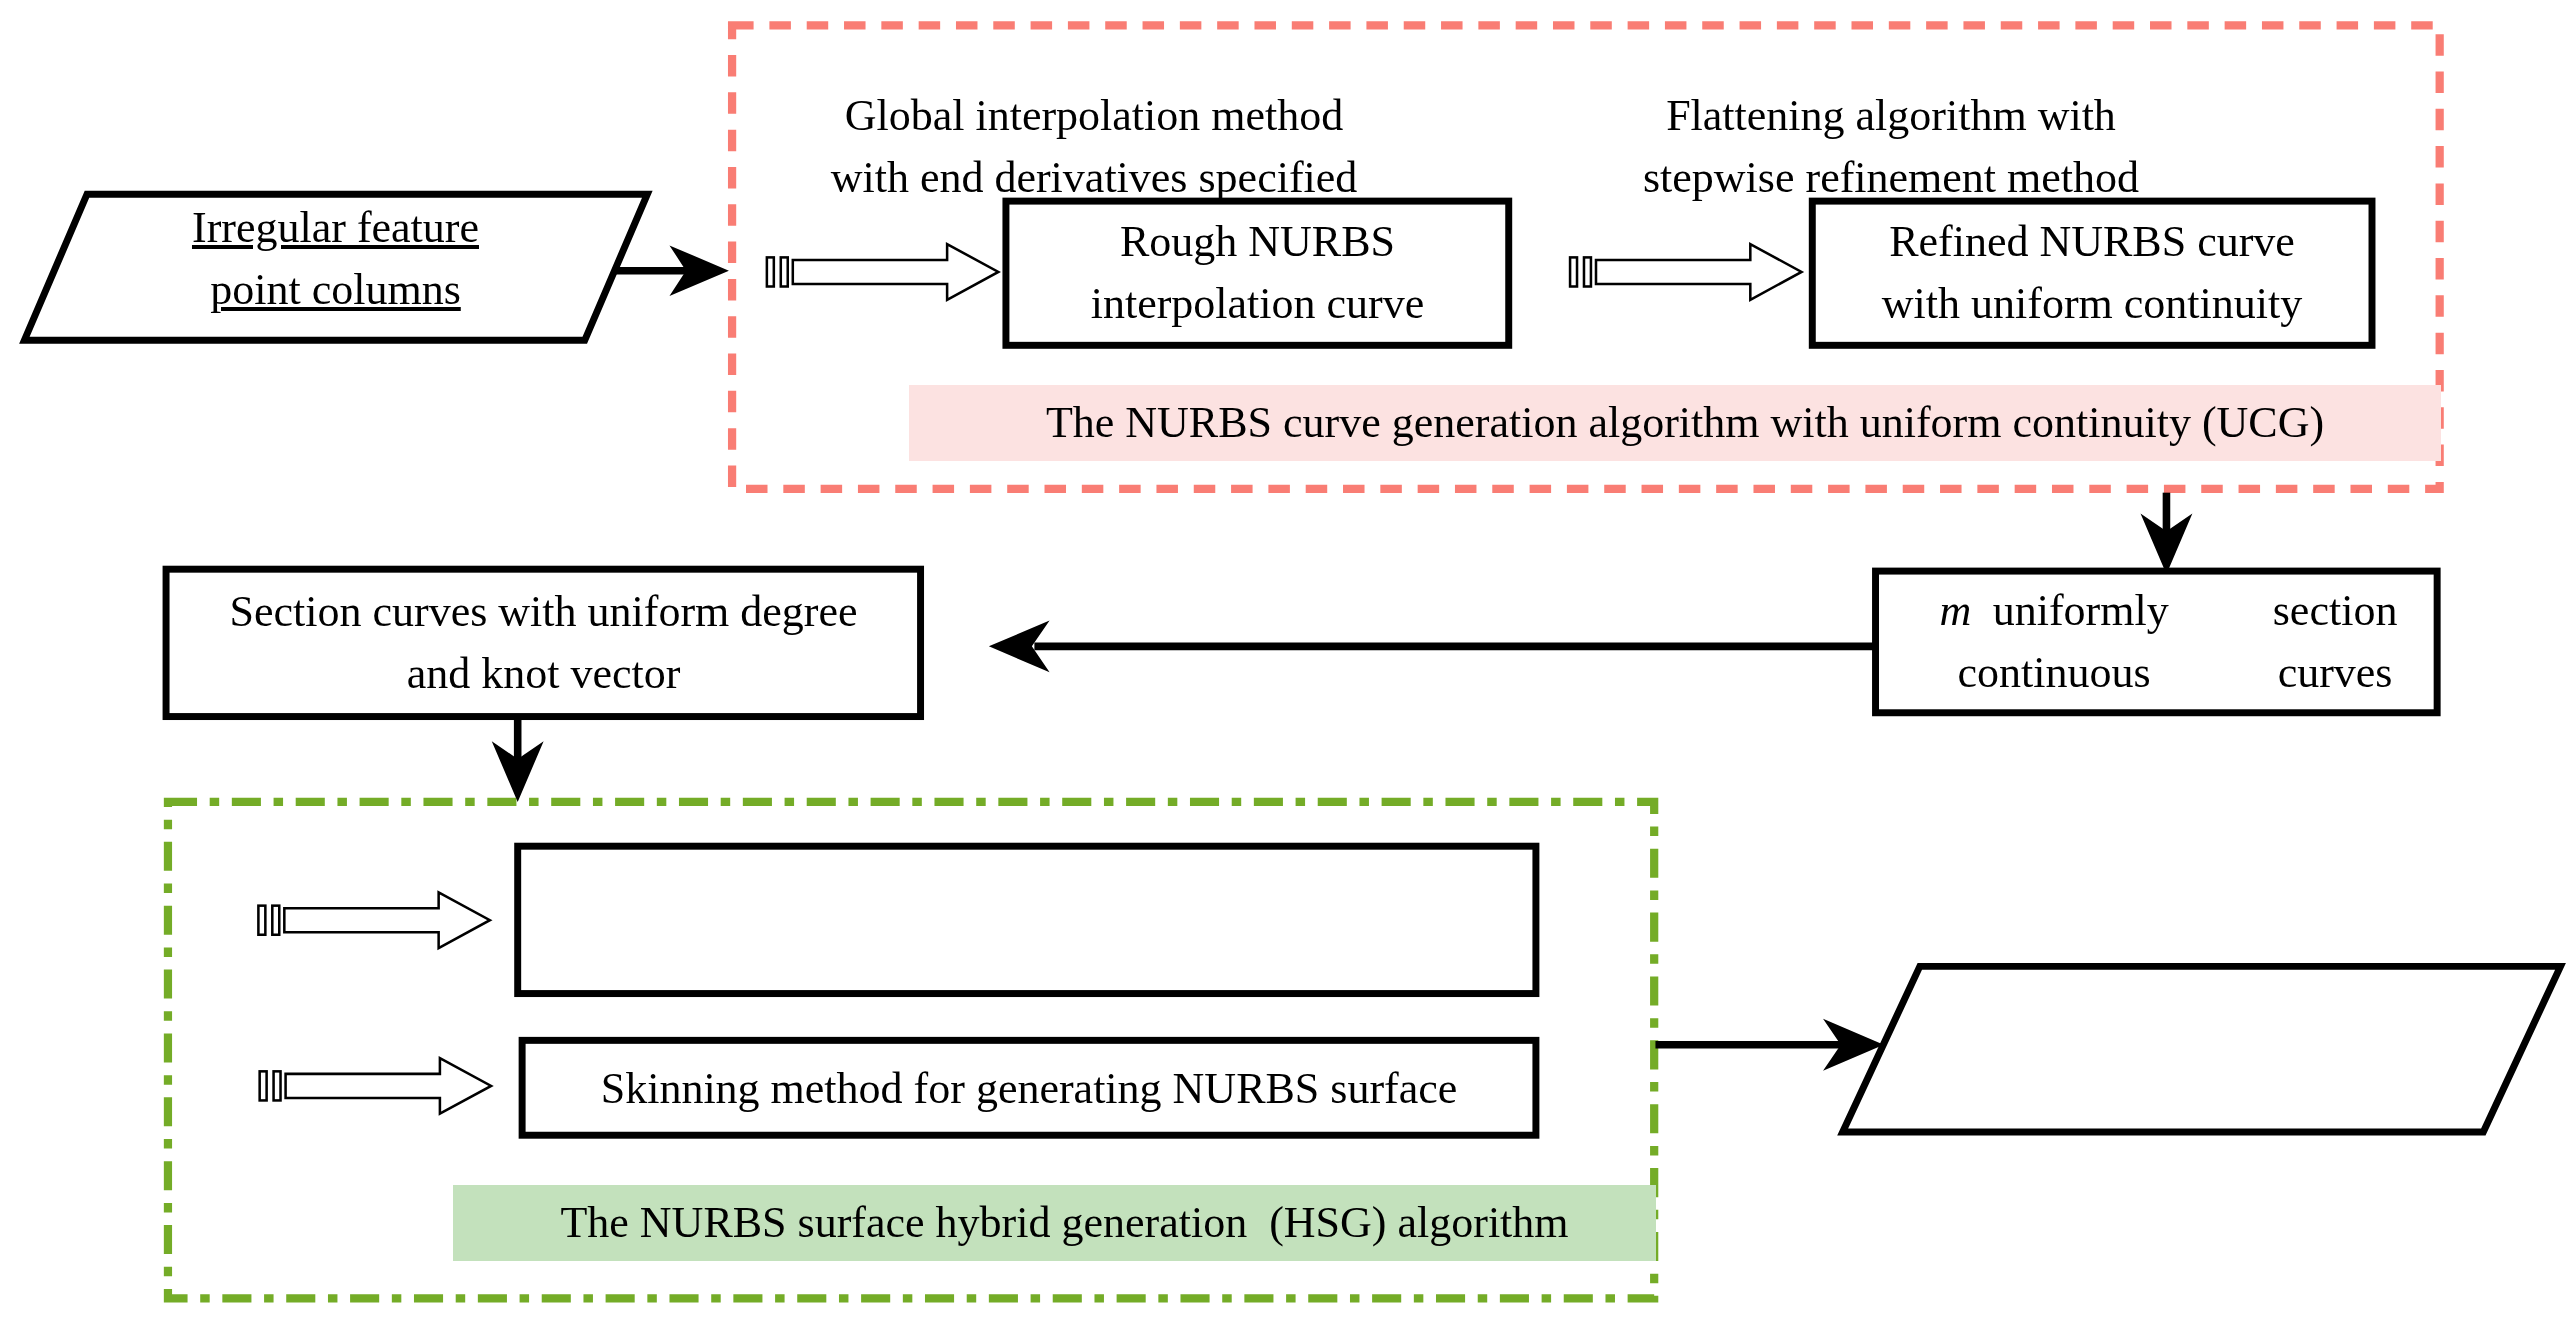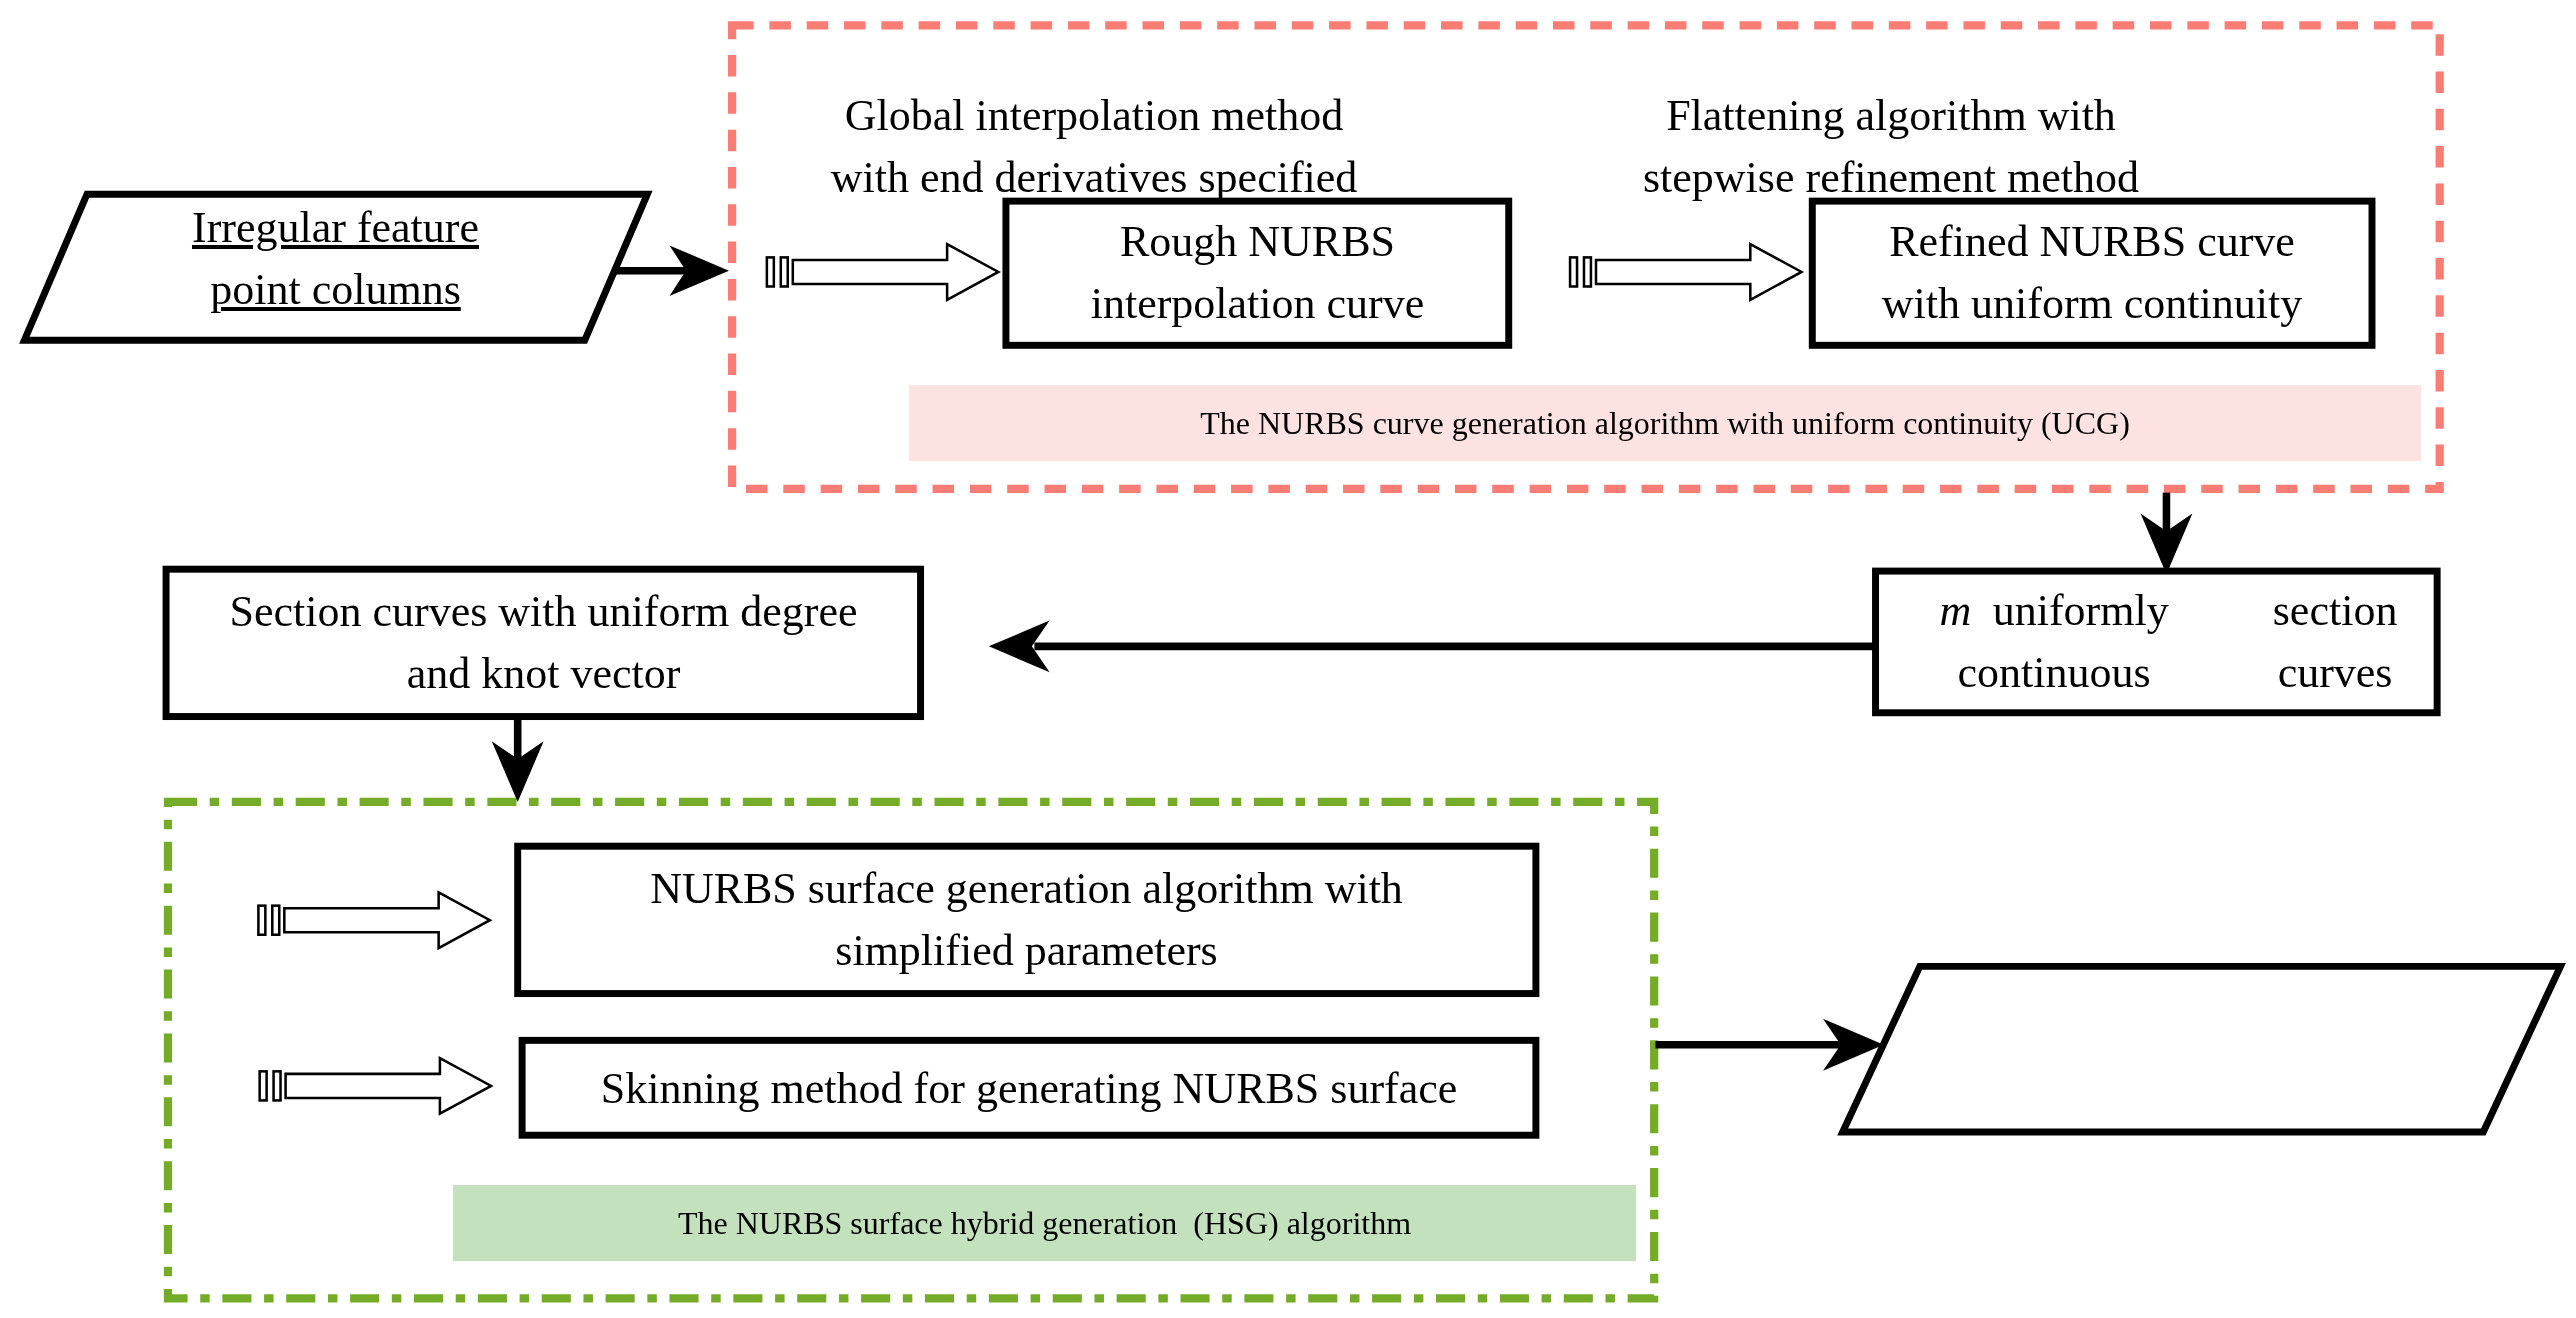"The NURBS curve generation algorithm" .band { font-size: 32px -> 44px; padding-left: none -> 20px }
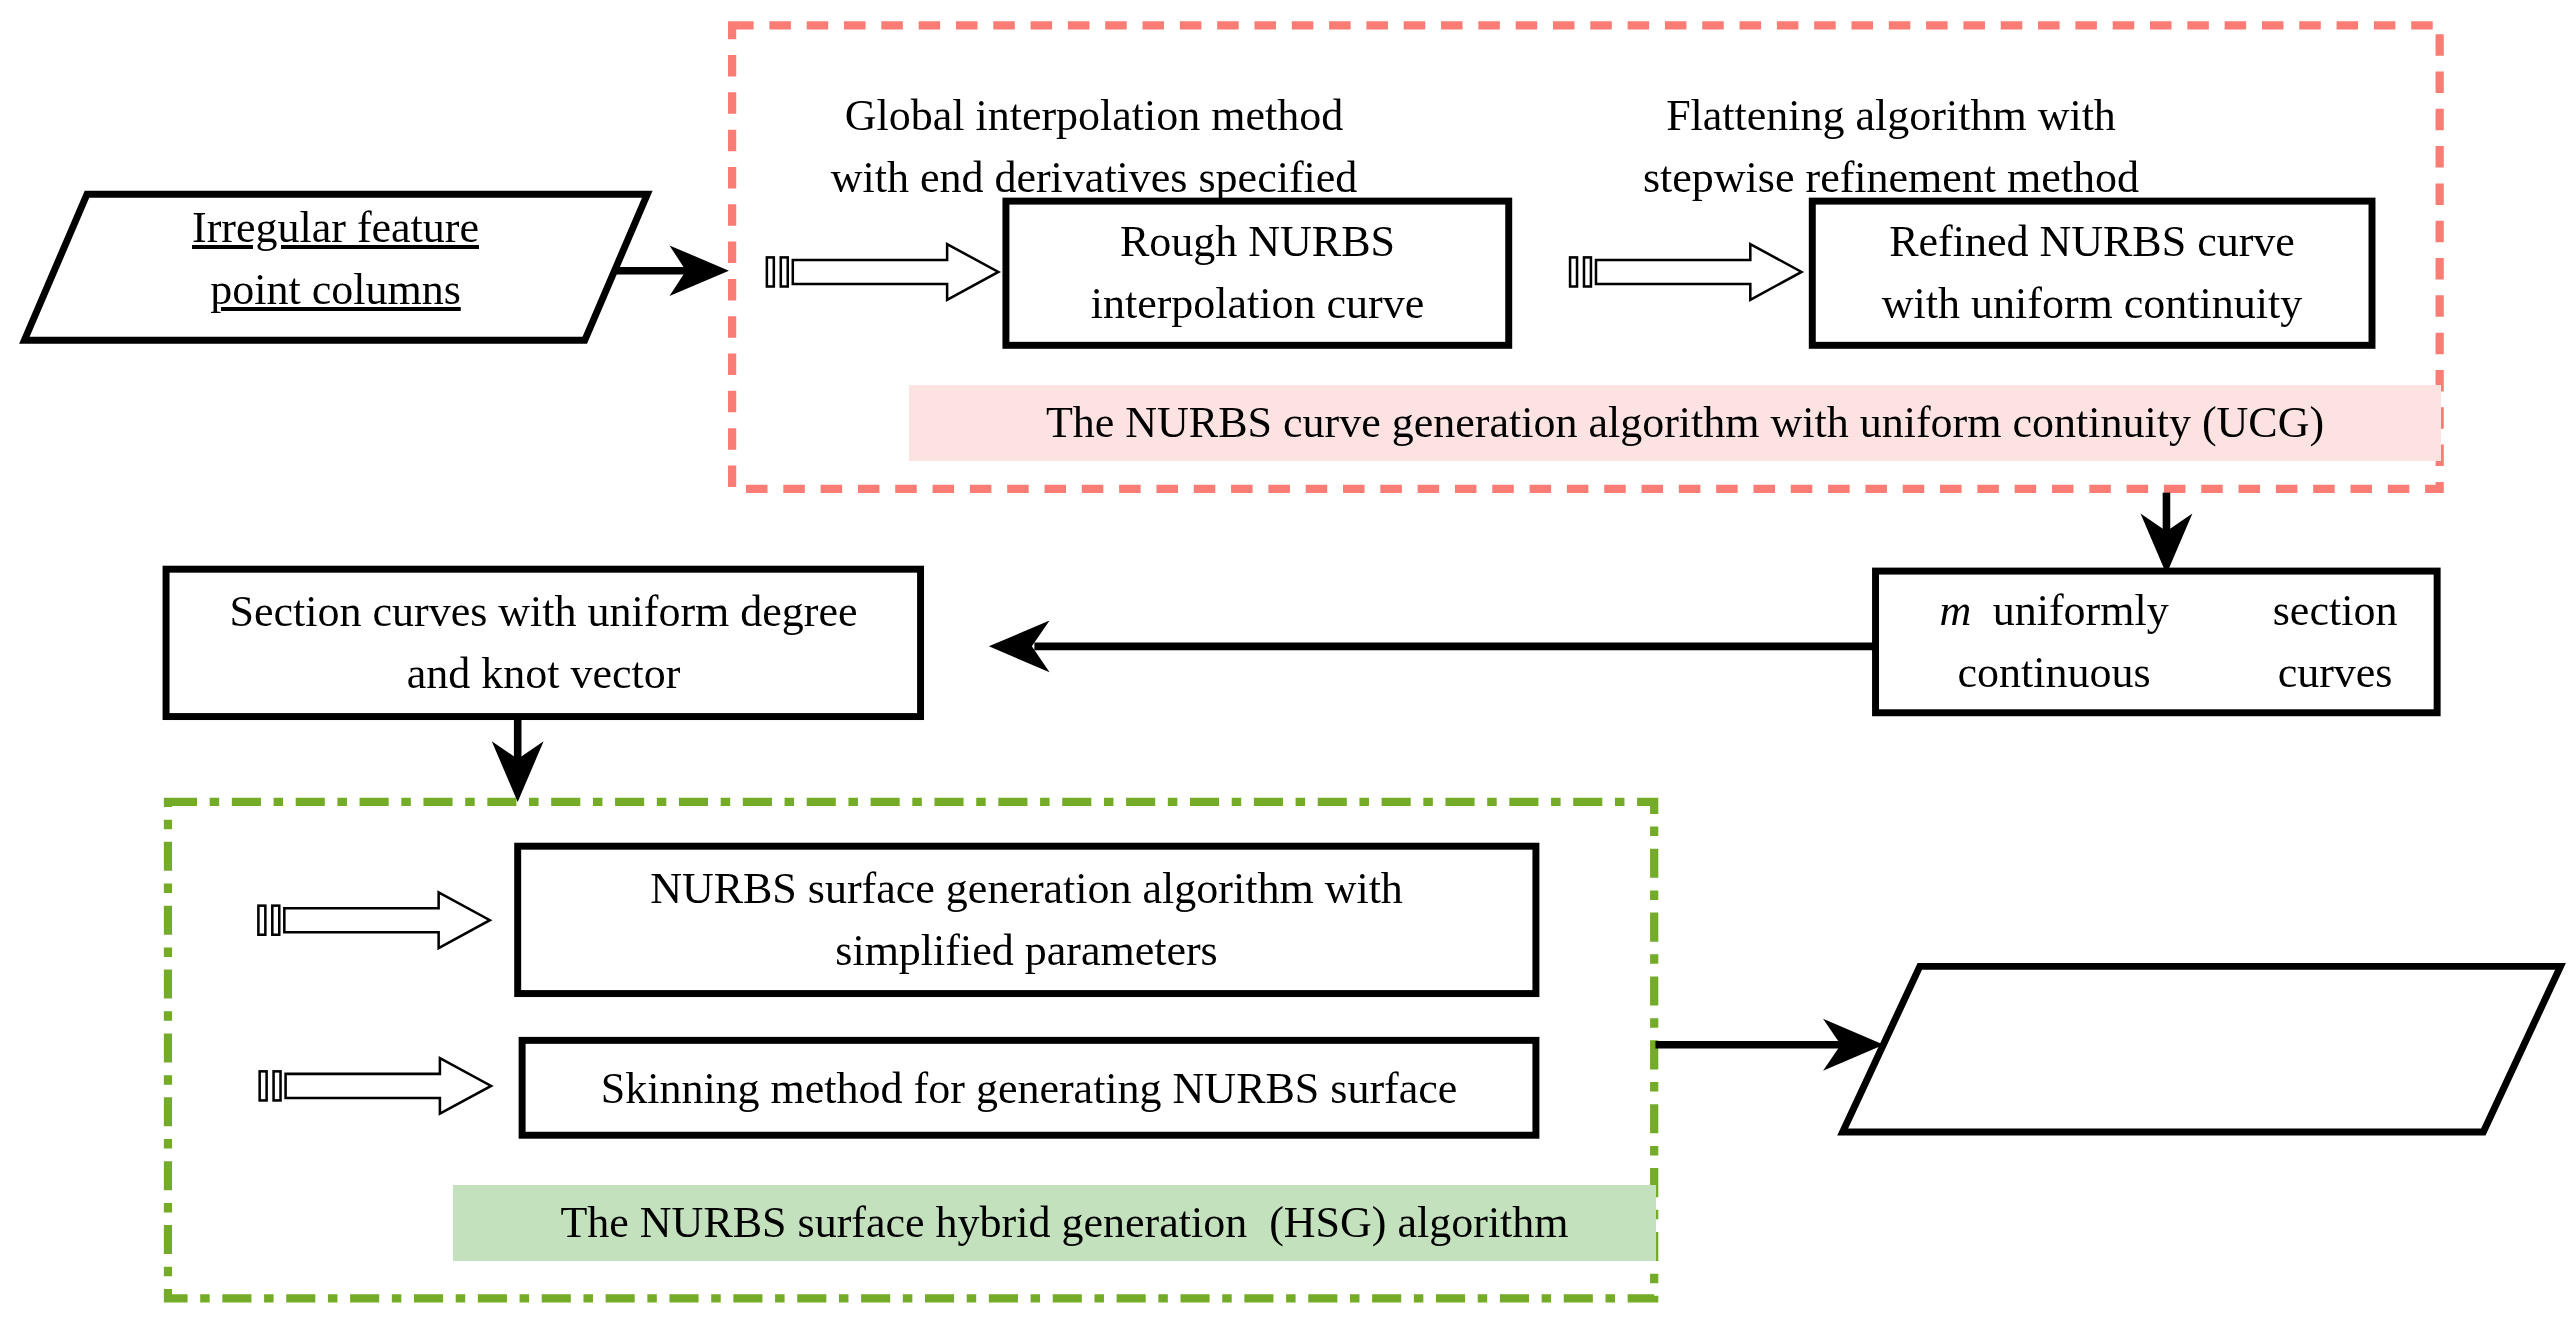"NURBS surface generation algorithm with" div.txt { html: <div>NURBS surface generation algorithm with simplified parameters</div> -> none }
